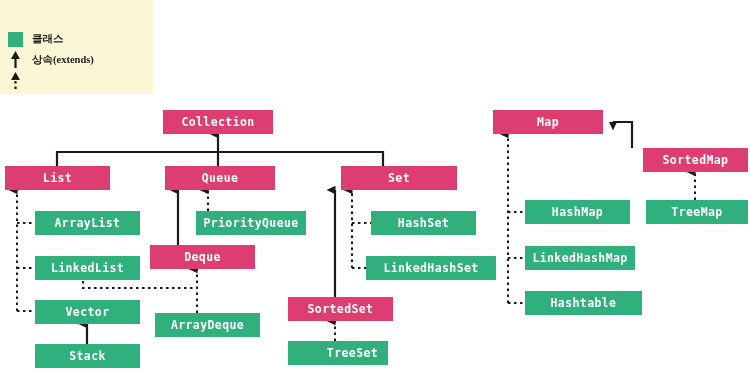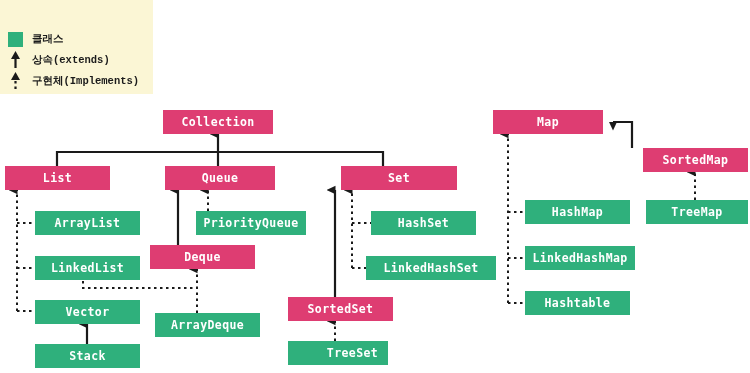"상속(extends)" .legend-label.mono { font-family: Liberation Mono, monospace -> Liberation Serif, serif }
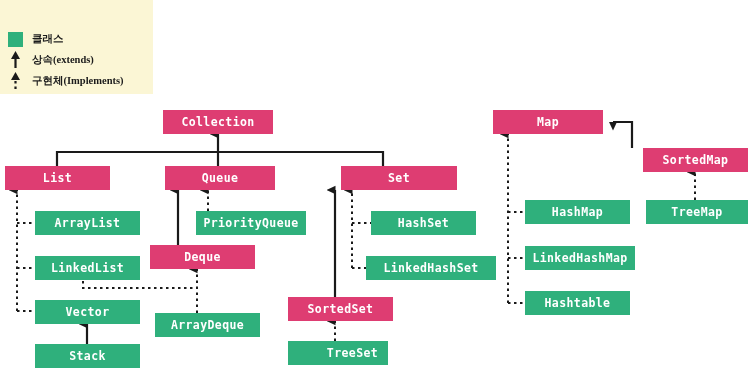"구현체(Implements)" span.legend-label { html: <span>구현체(Implements)</span> -> none }
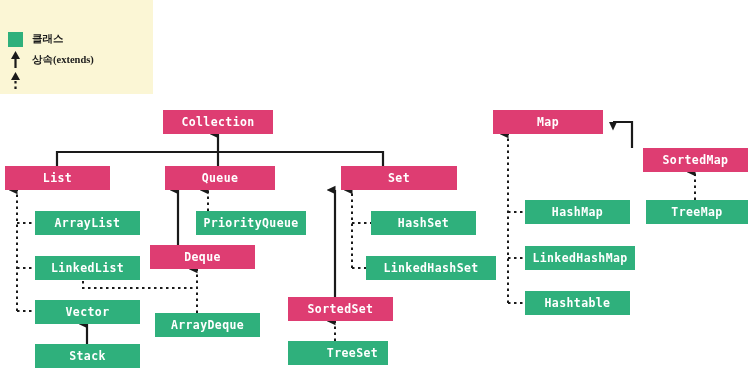"Hashtable" div.node { width: 105px -> 117px }
